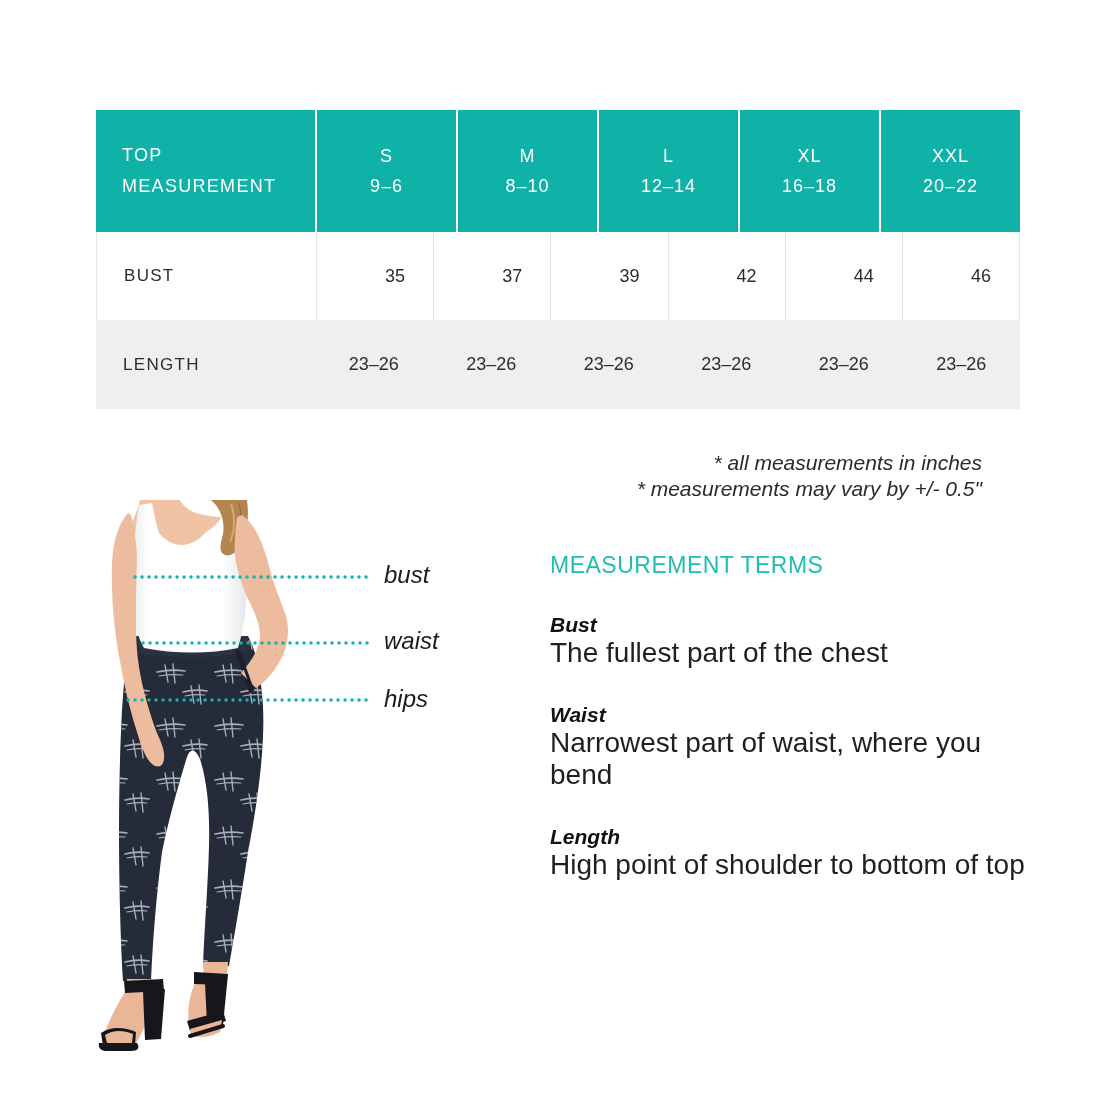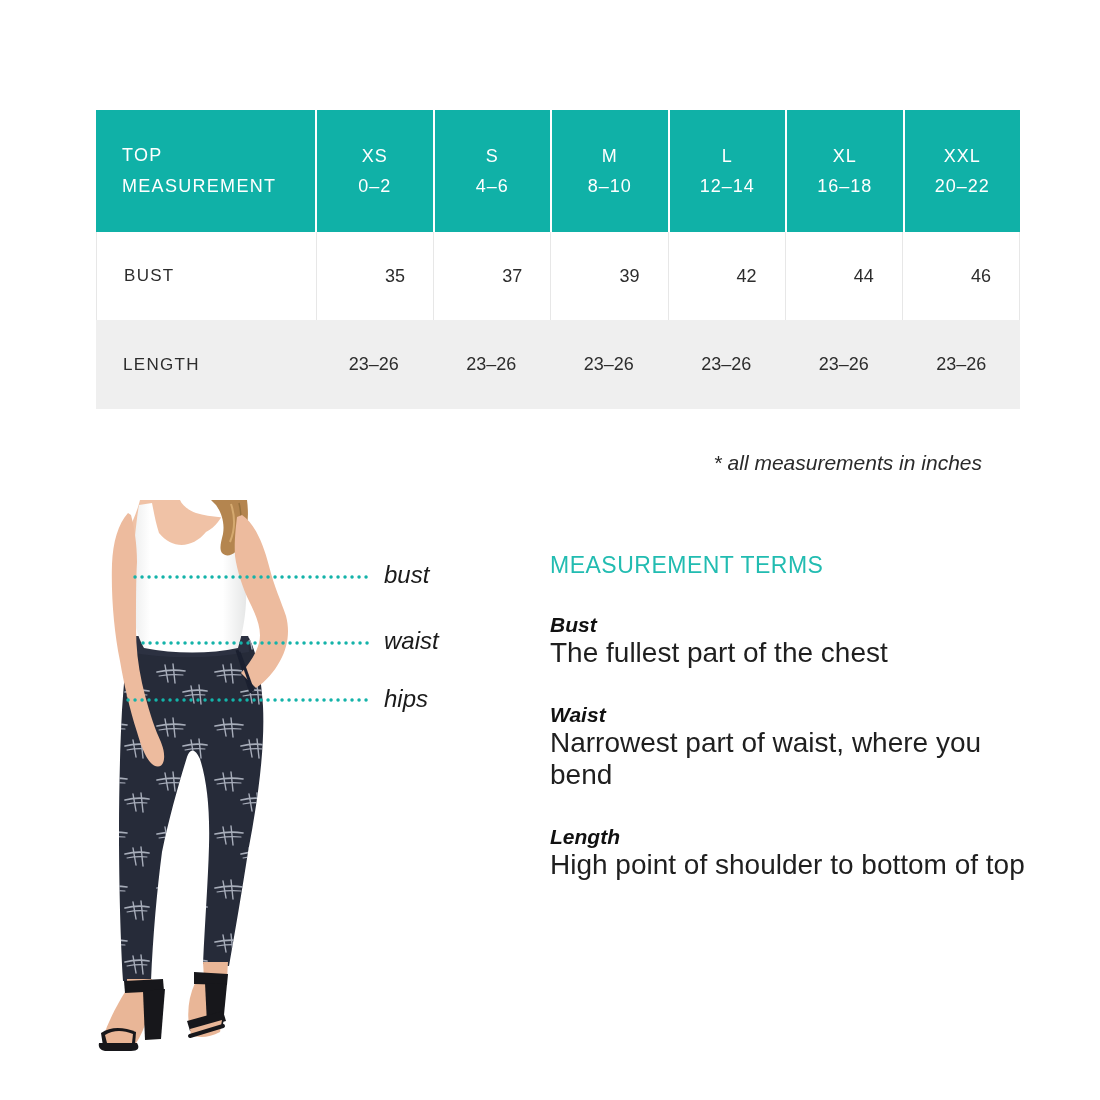"XS" div.th-col { html: <div> <div>XS</div> <div>0–2</div> </div> -> none }
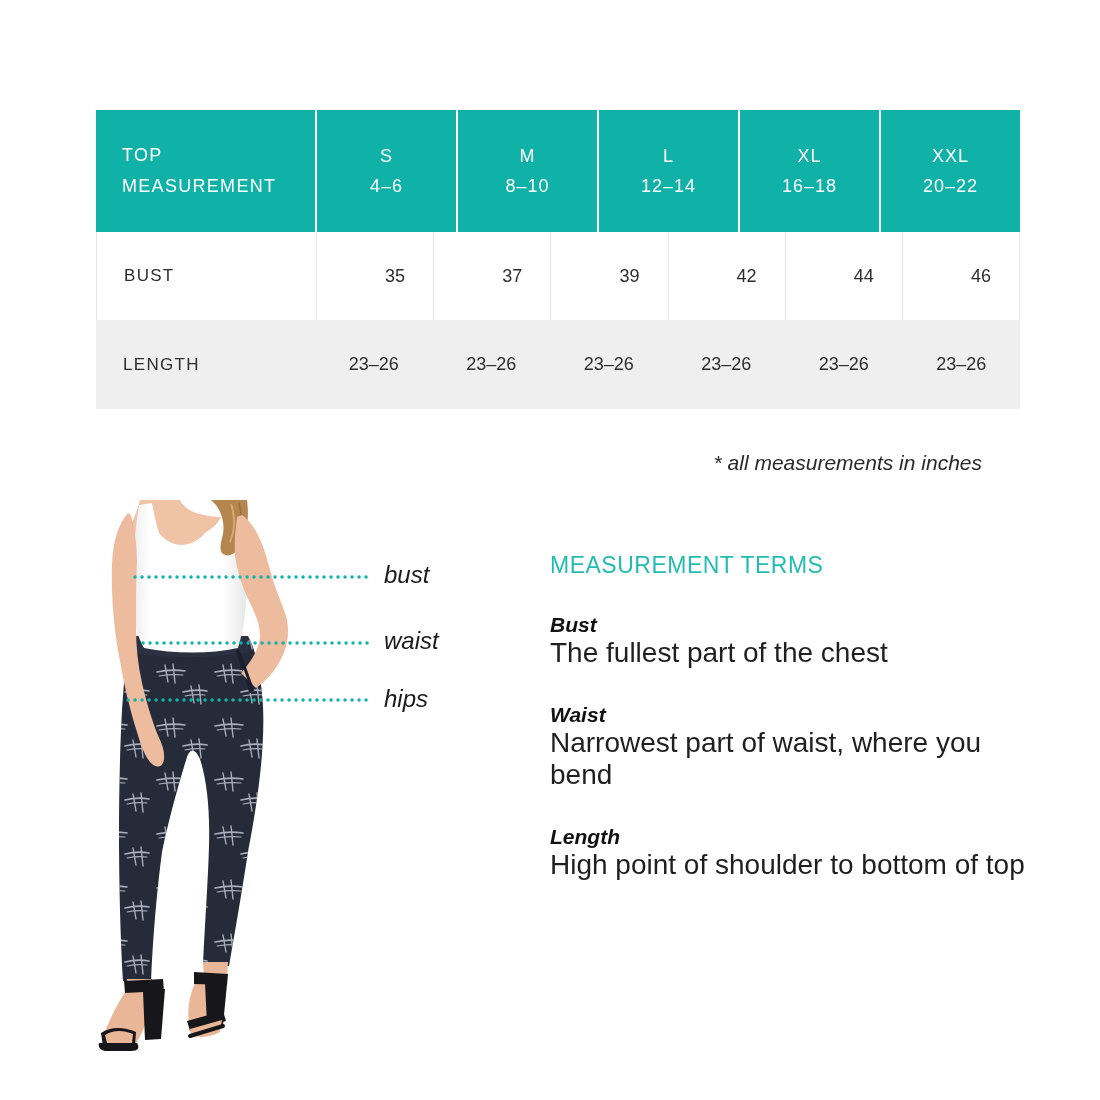"4–6" div { text: 4 -> 9 }
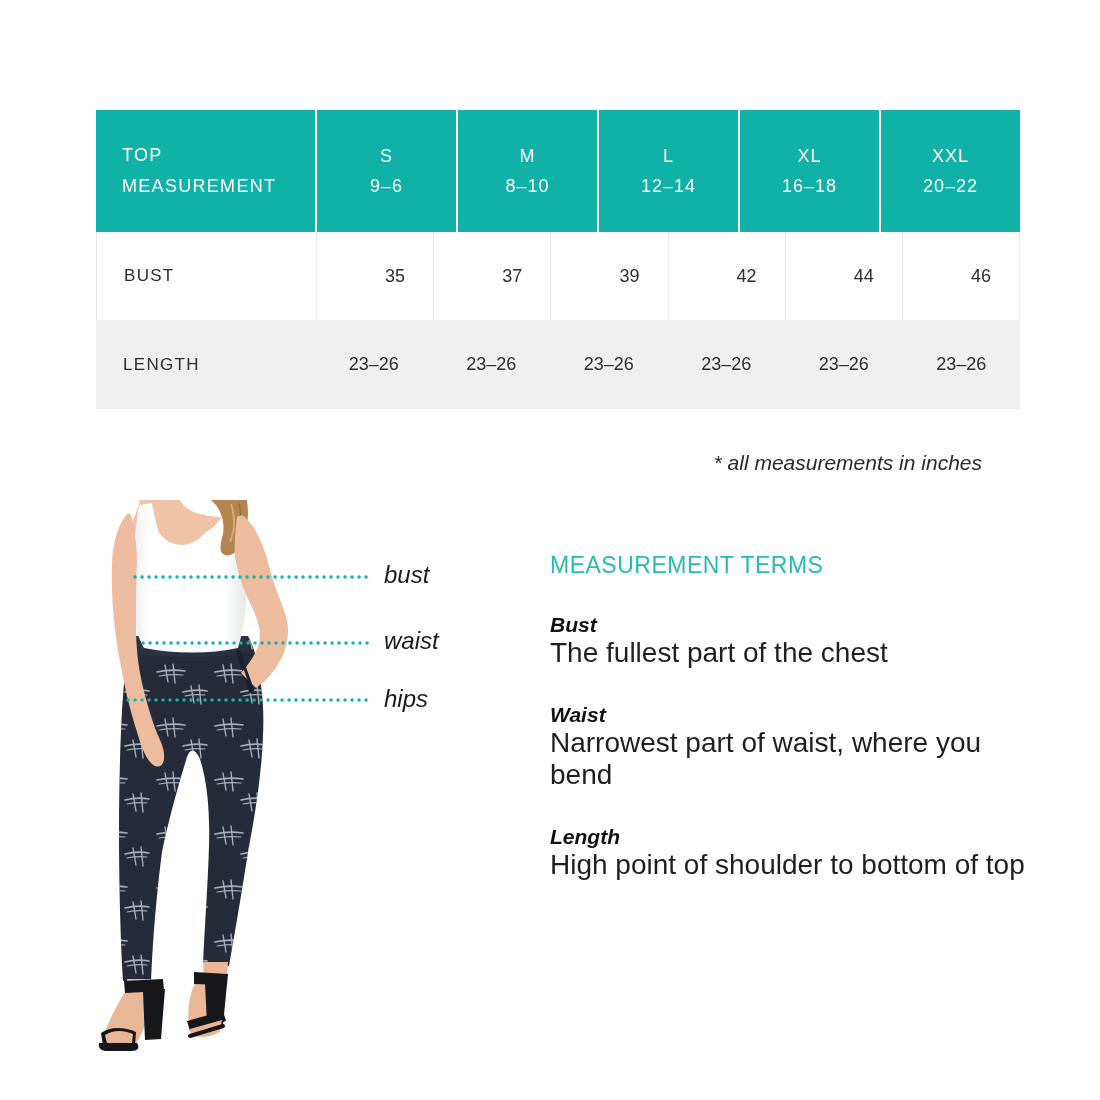"* measurements may vary by" div { html: none -> <div>* measurements may vary by +/- 0.5"</div> }
